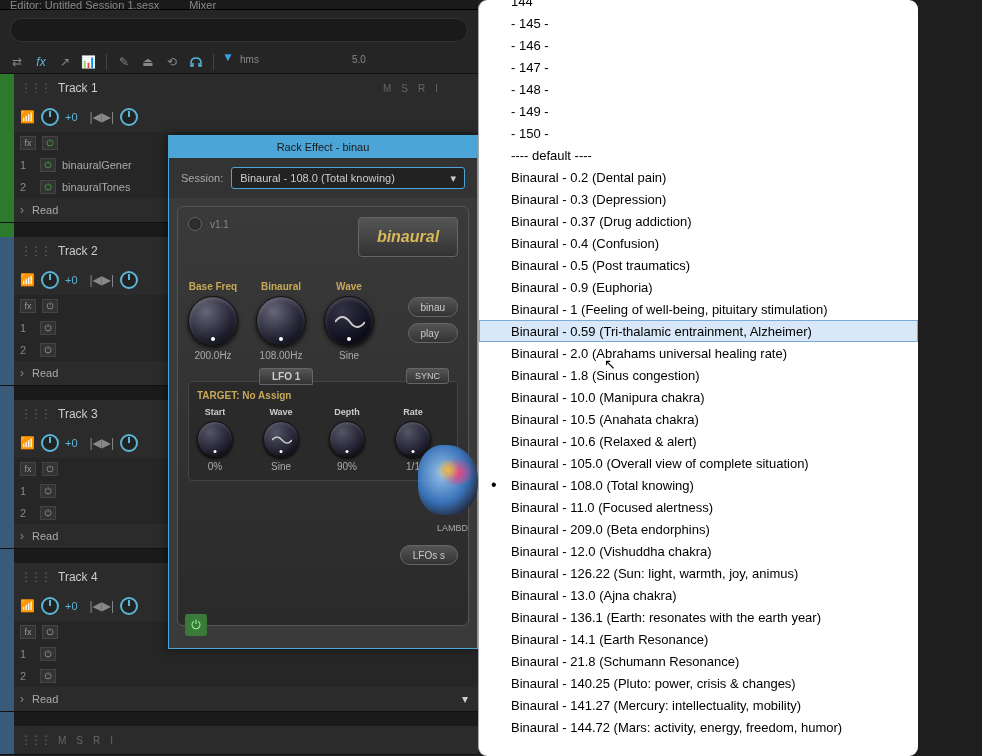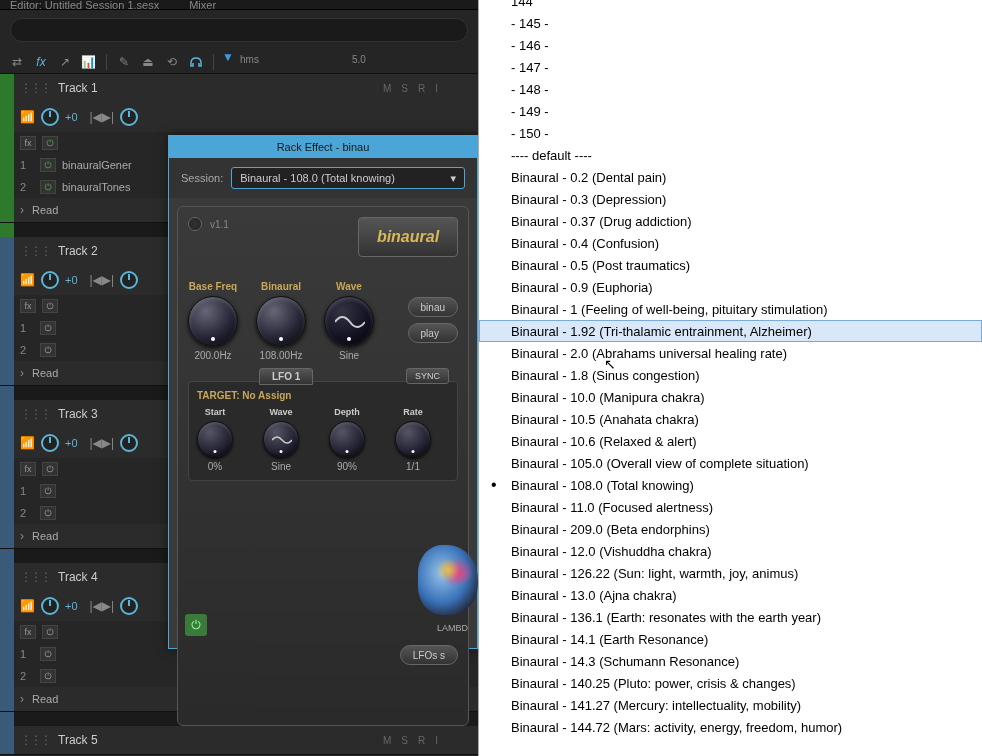"144" .preset-list { border-radius: none -> 9px; width: 504px -> 440px }
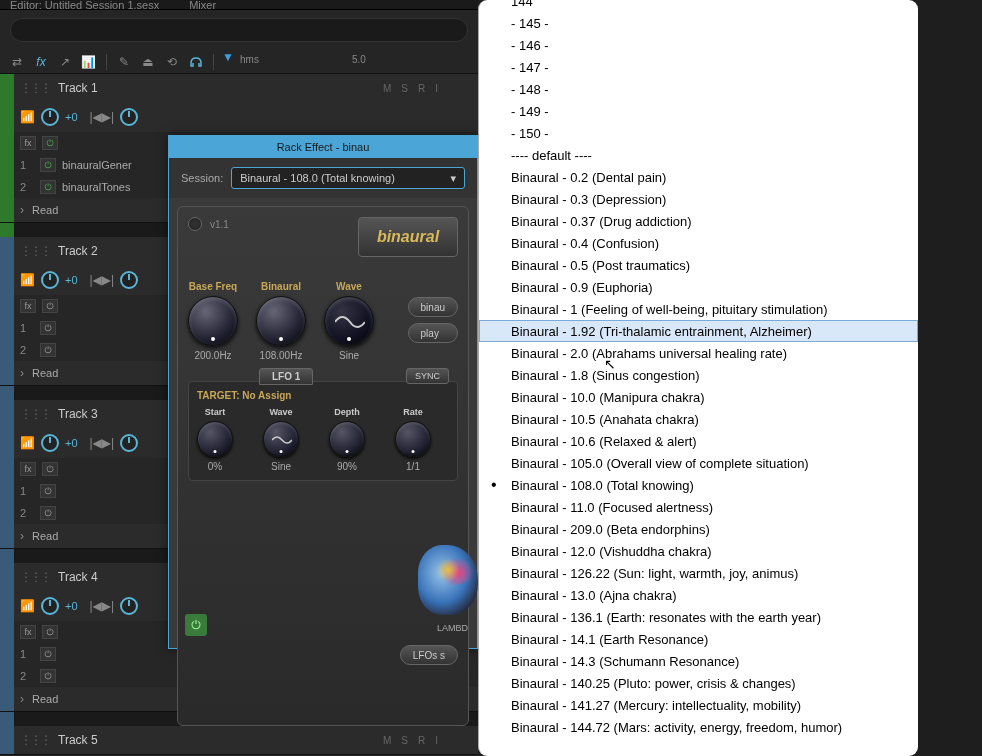"v1.1" .plugin-panel { height: 520px -> 420px }
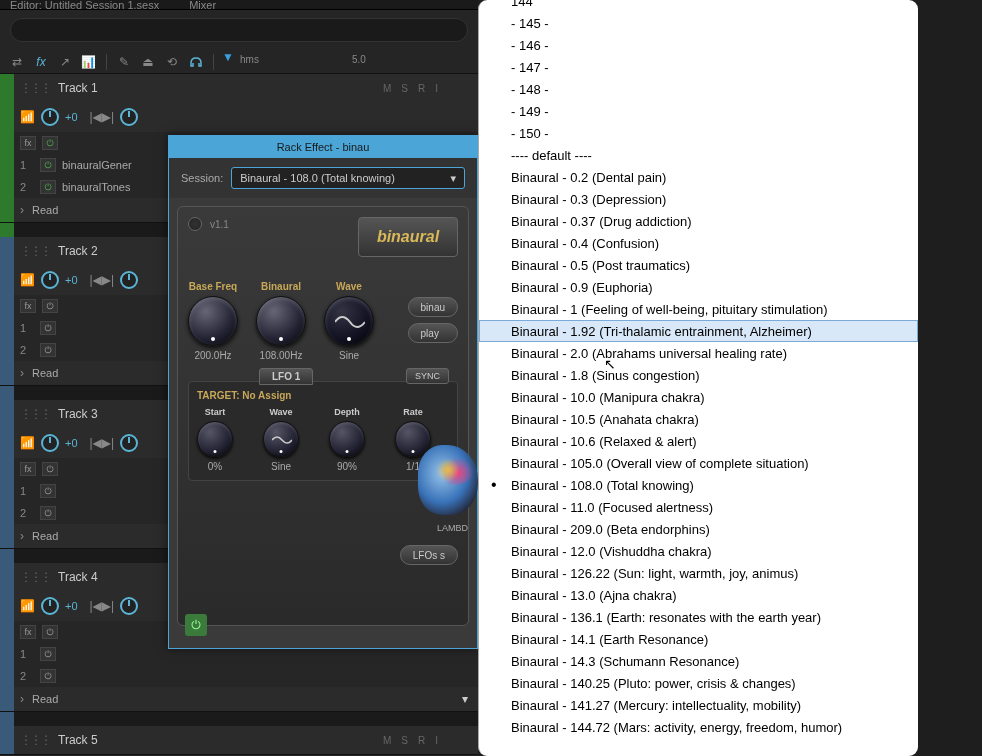"Binaural - 1.92 (Tri-thalamic" div.preset-item { text: 1.92 -> 0.59 }
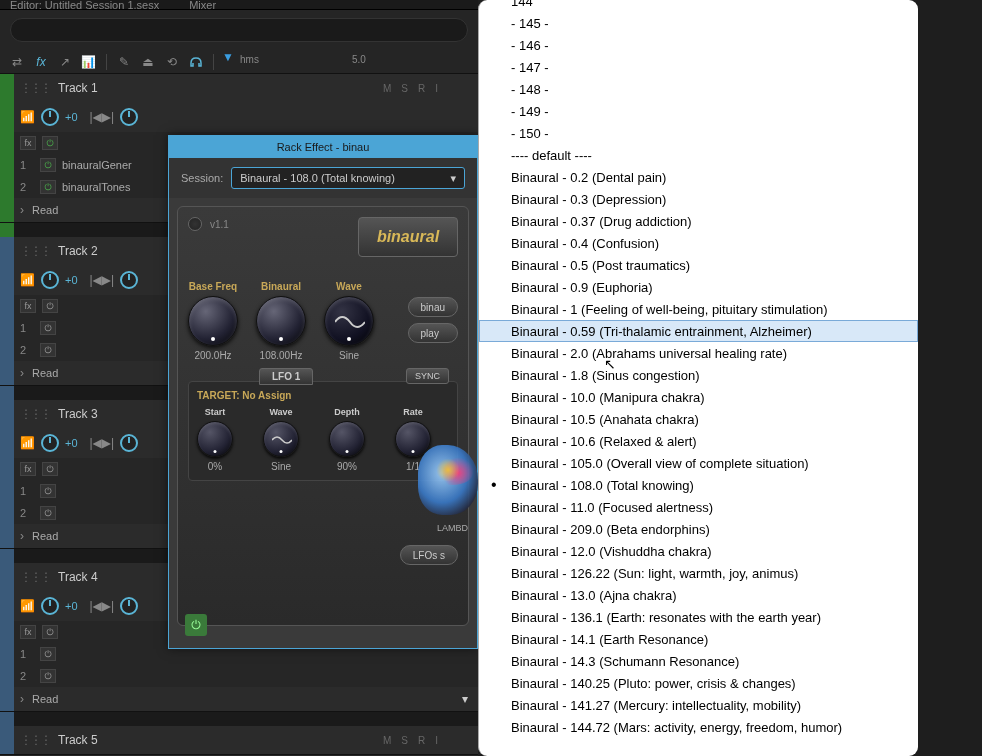"Binaural - 14.3 (Schumann Resonance)" div.preset-item { text: 14.3 -> 21.8 }
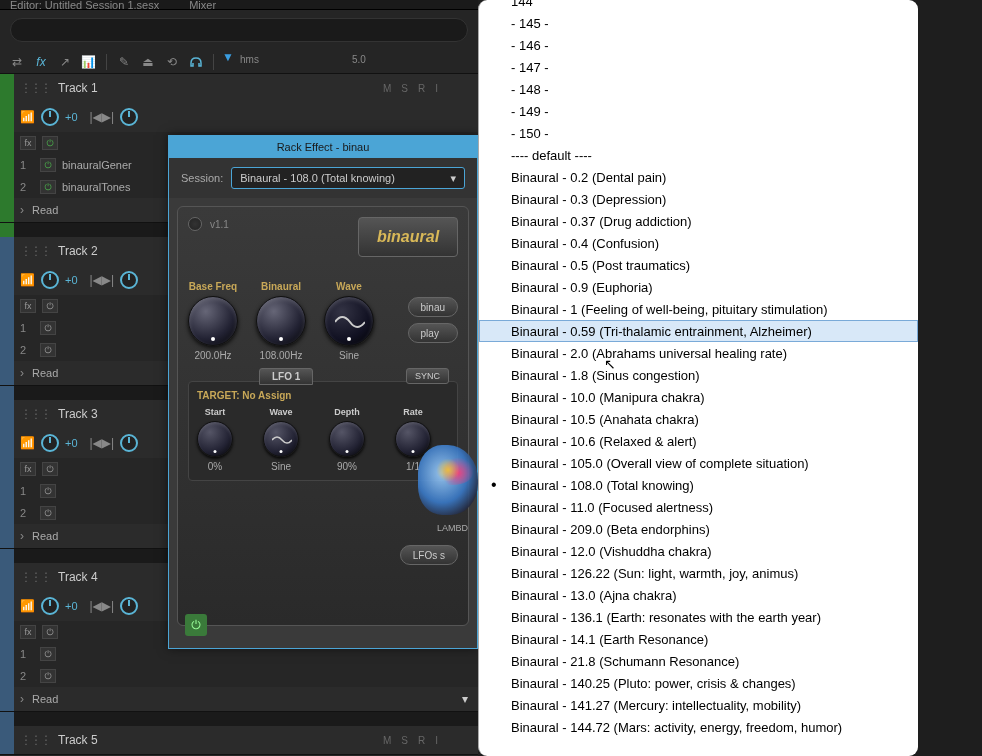"Track 5" span.track-name { html: <span>Track 5</span> -> none }
